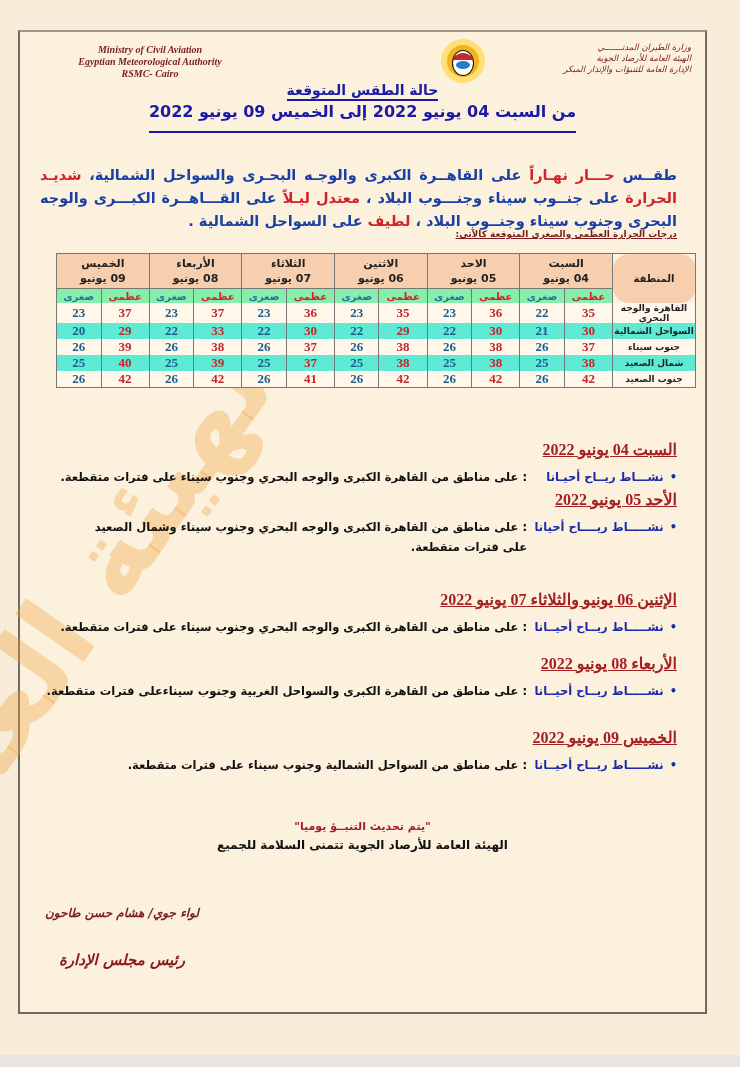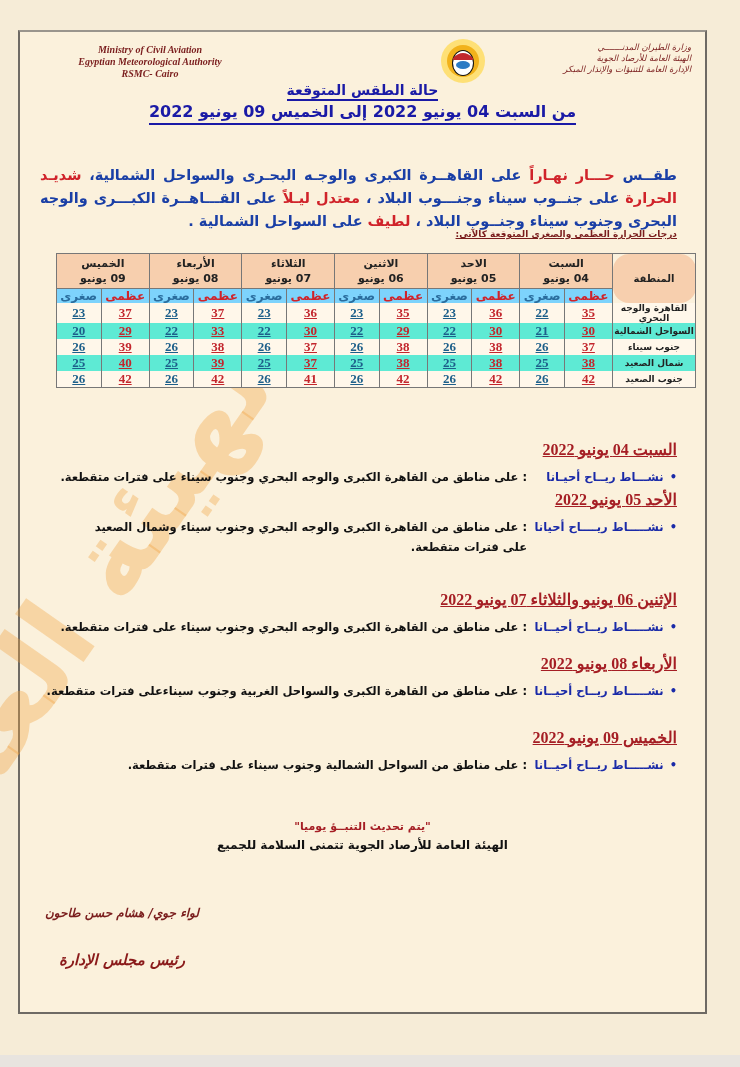"من السبت 04 يونيو 2022" .period span { padding-bottom: 2px -> 10px }
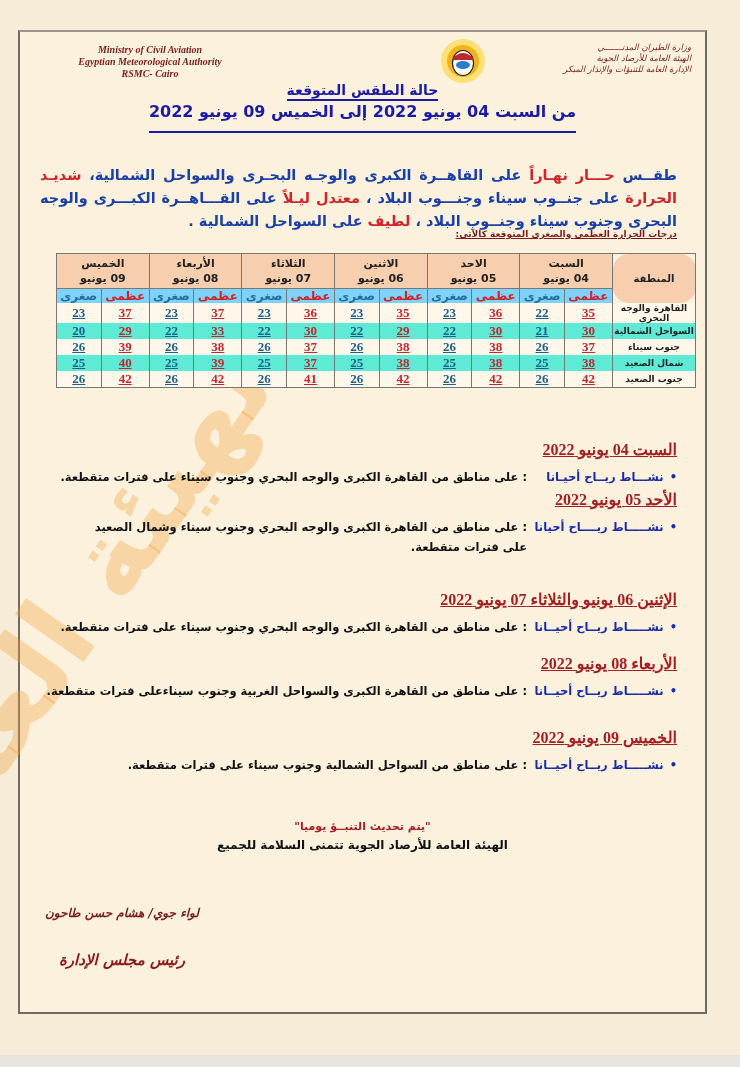"صغرى" table.temps tr.sub td { background: #7dd3fc -> #86efac; font-size: 12px -> 10px }
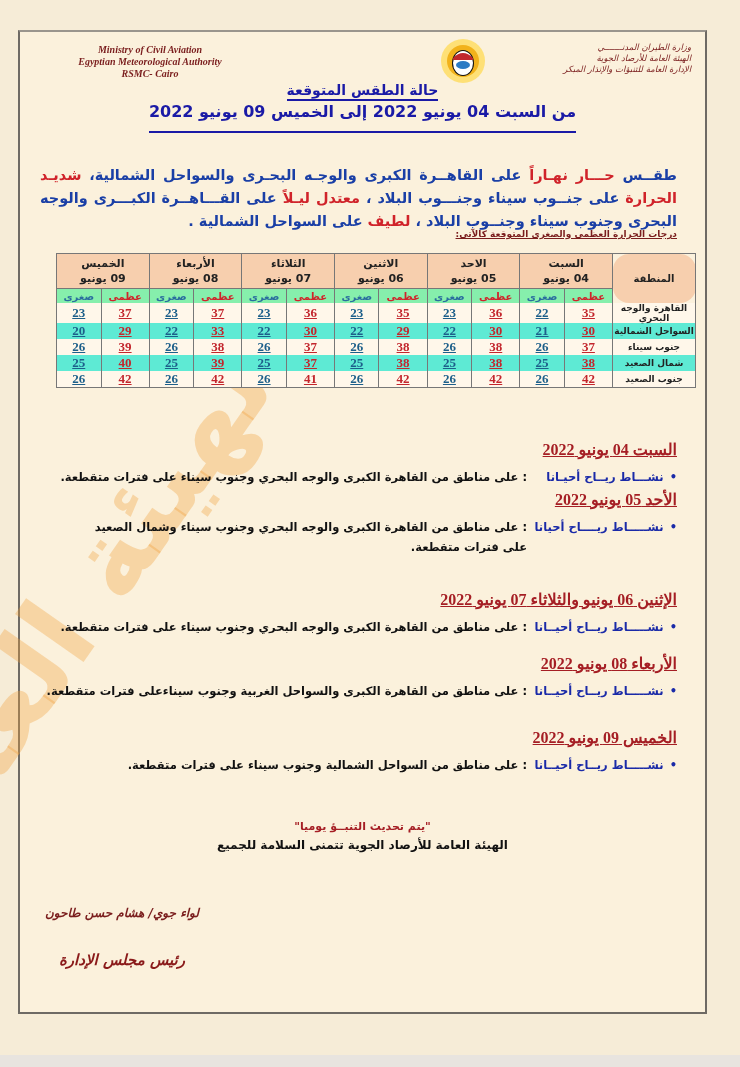"23" table.temps td.v { text-decoration: underline -> none }
